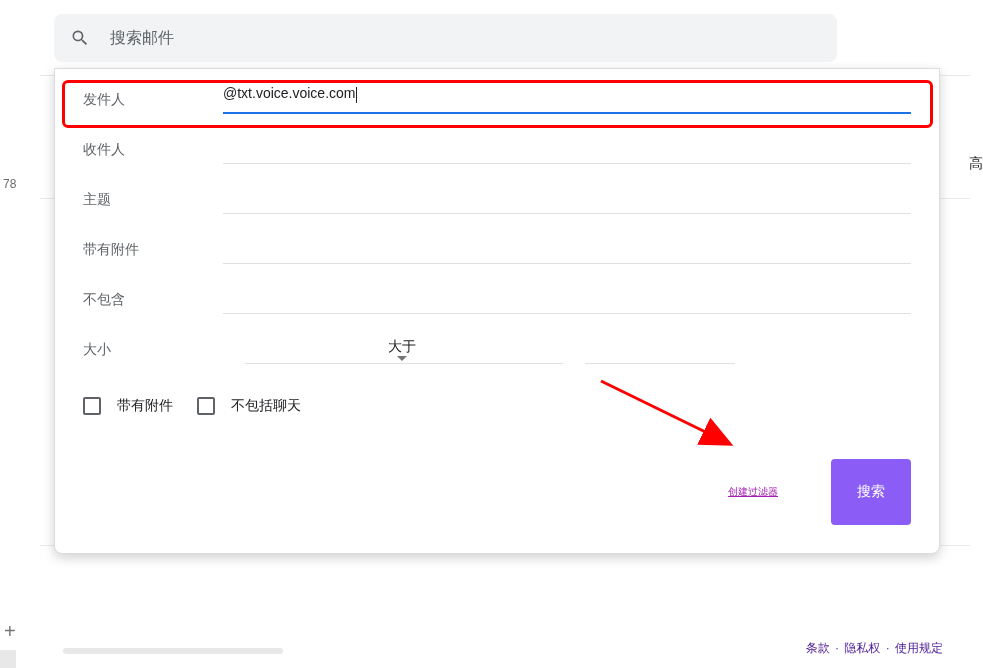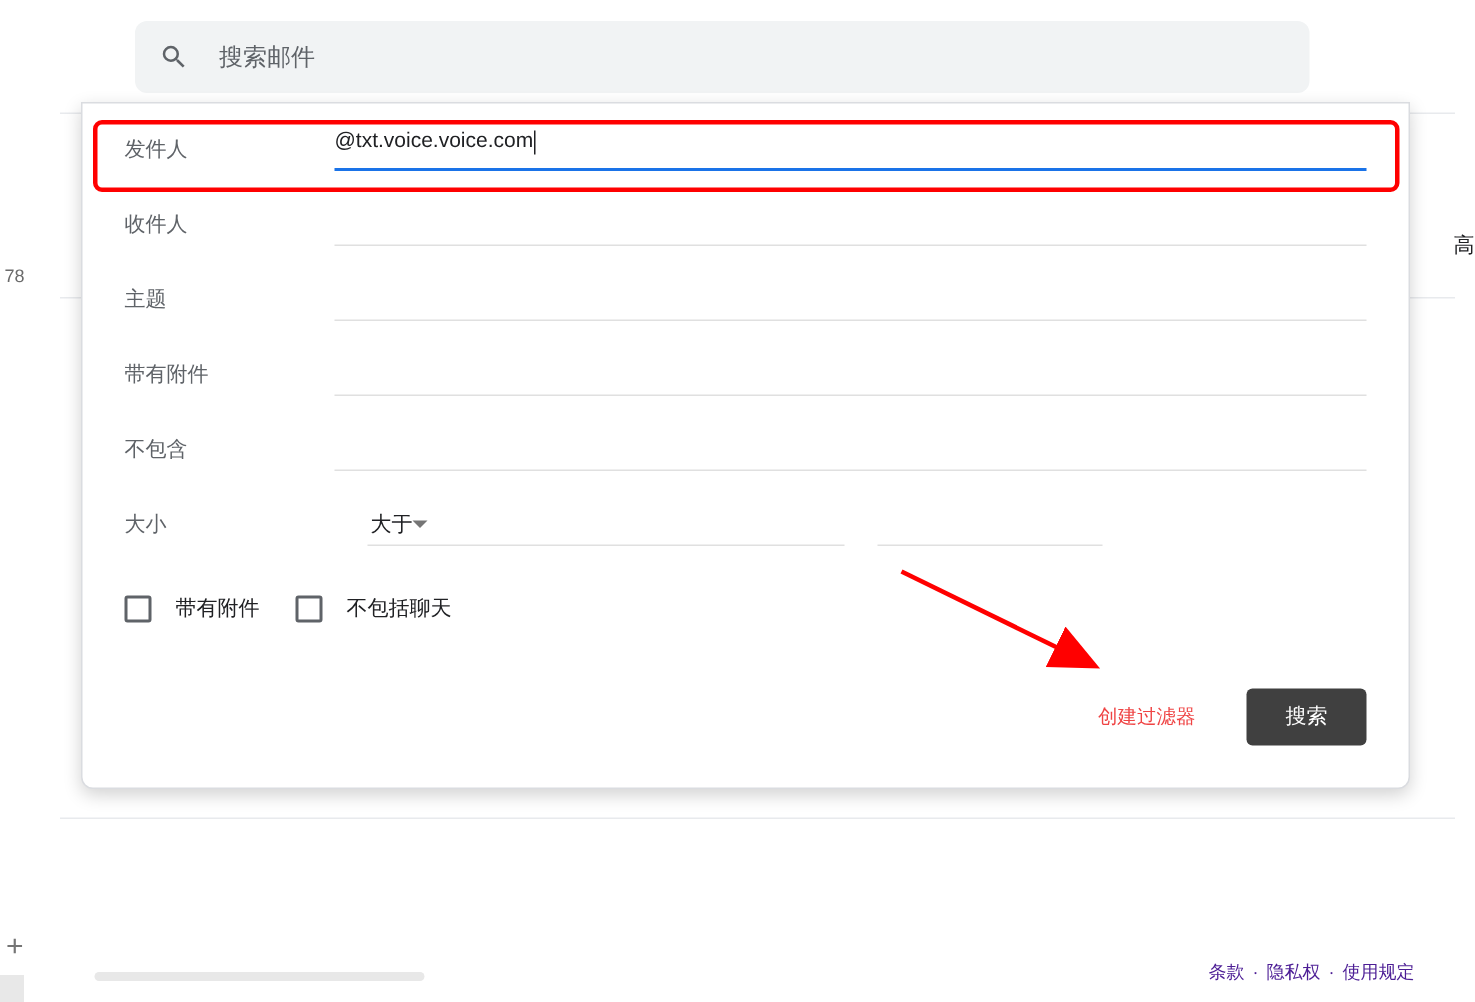"搜索邮件" .search-bar { margin-left: 36px -> none }
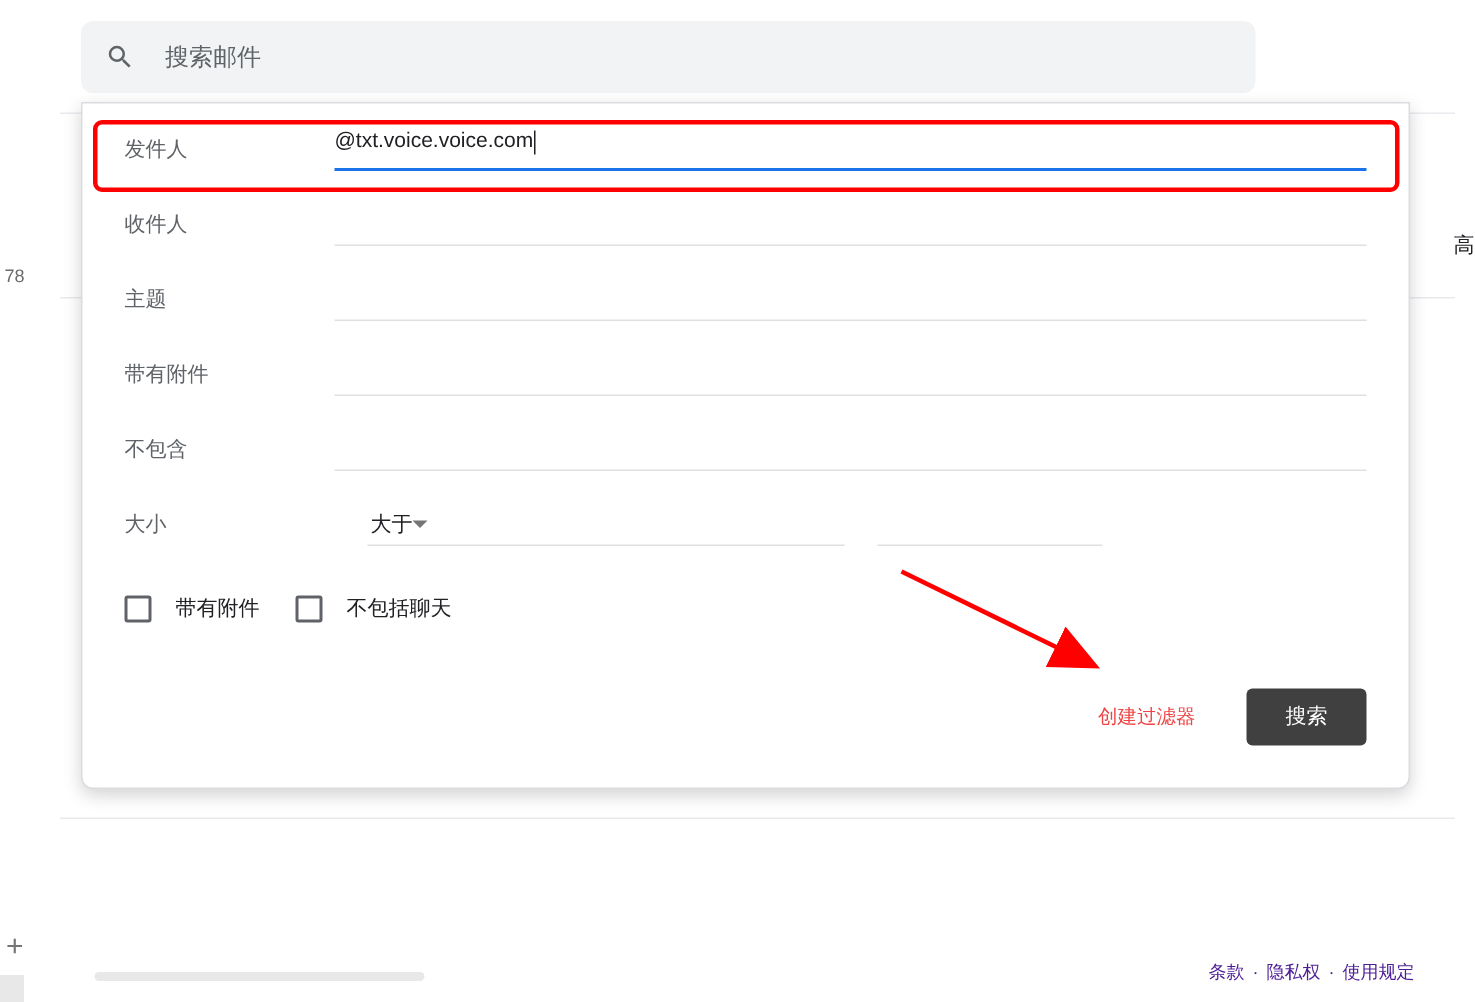"大于" .select-box { flex-direction: none -> column; justify-content: flex-start -> center }
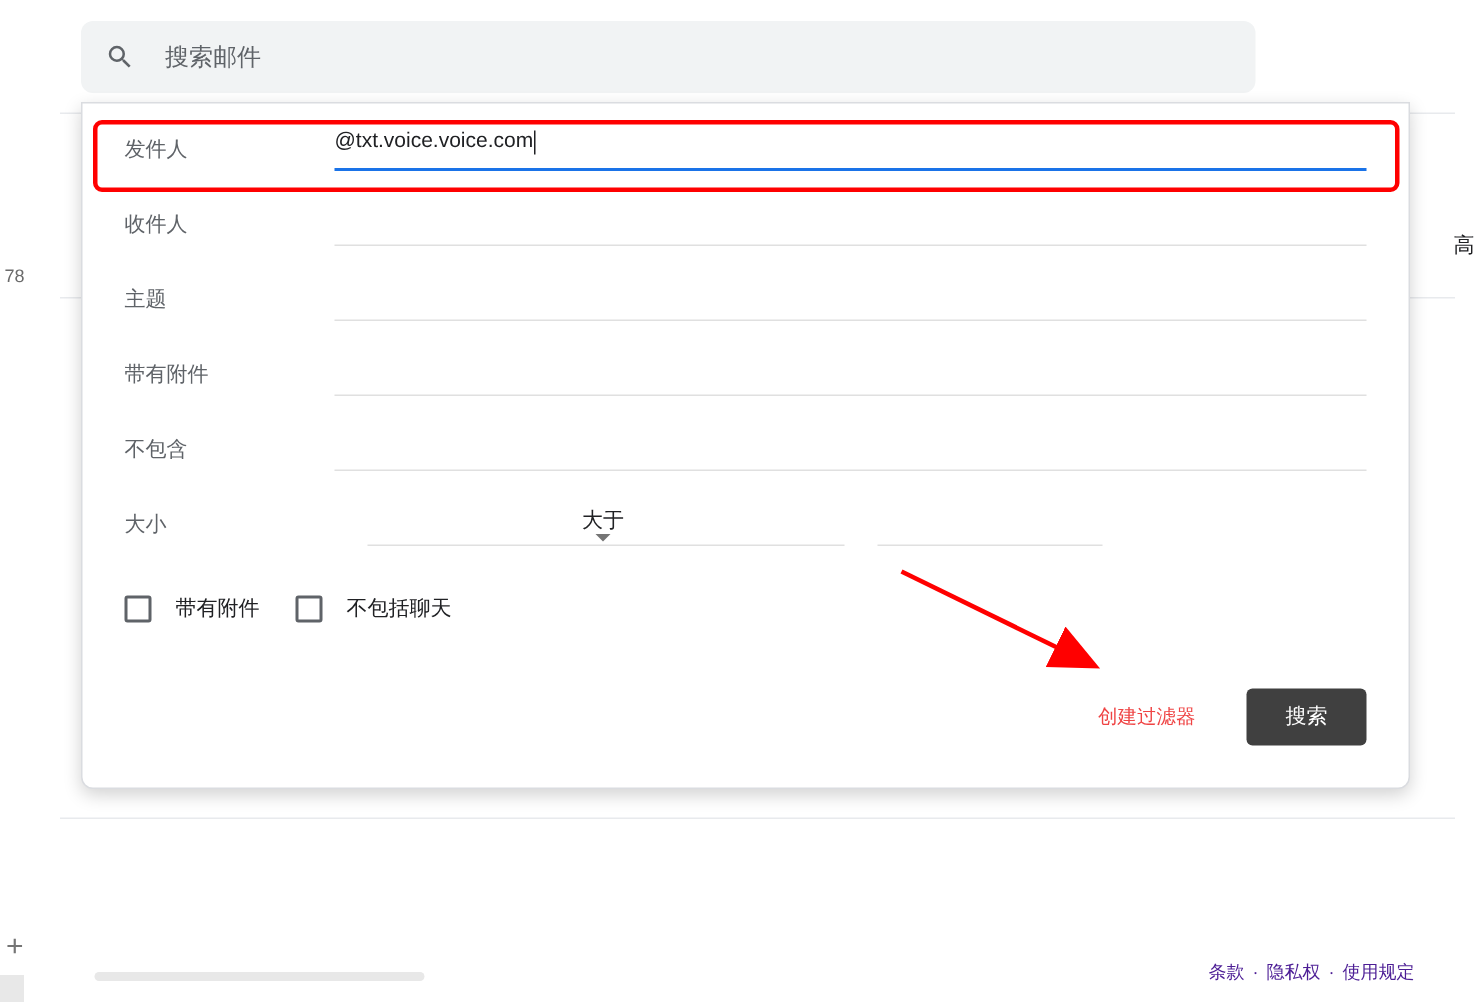"创建过滤器" .btn-text { color: #ef4444 -> #a21caf; font-size: 13px -> 10px; text-decoration: none -> underline }
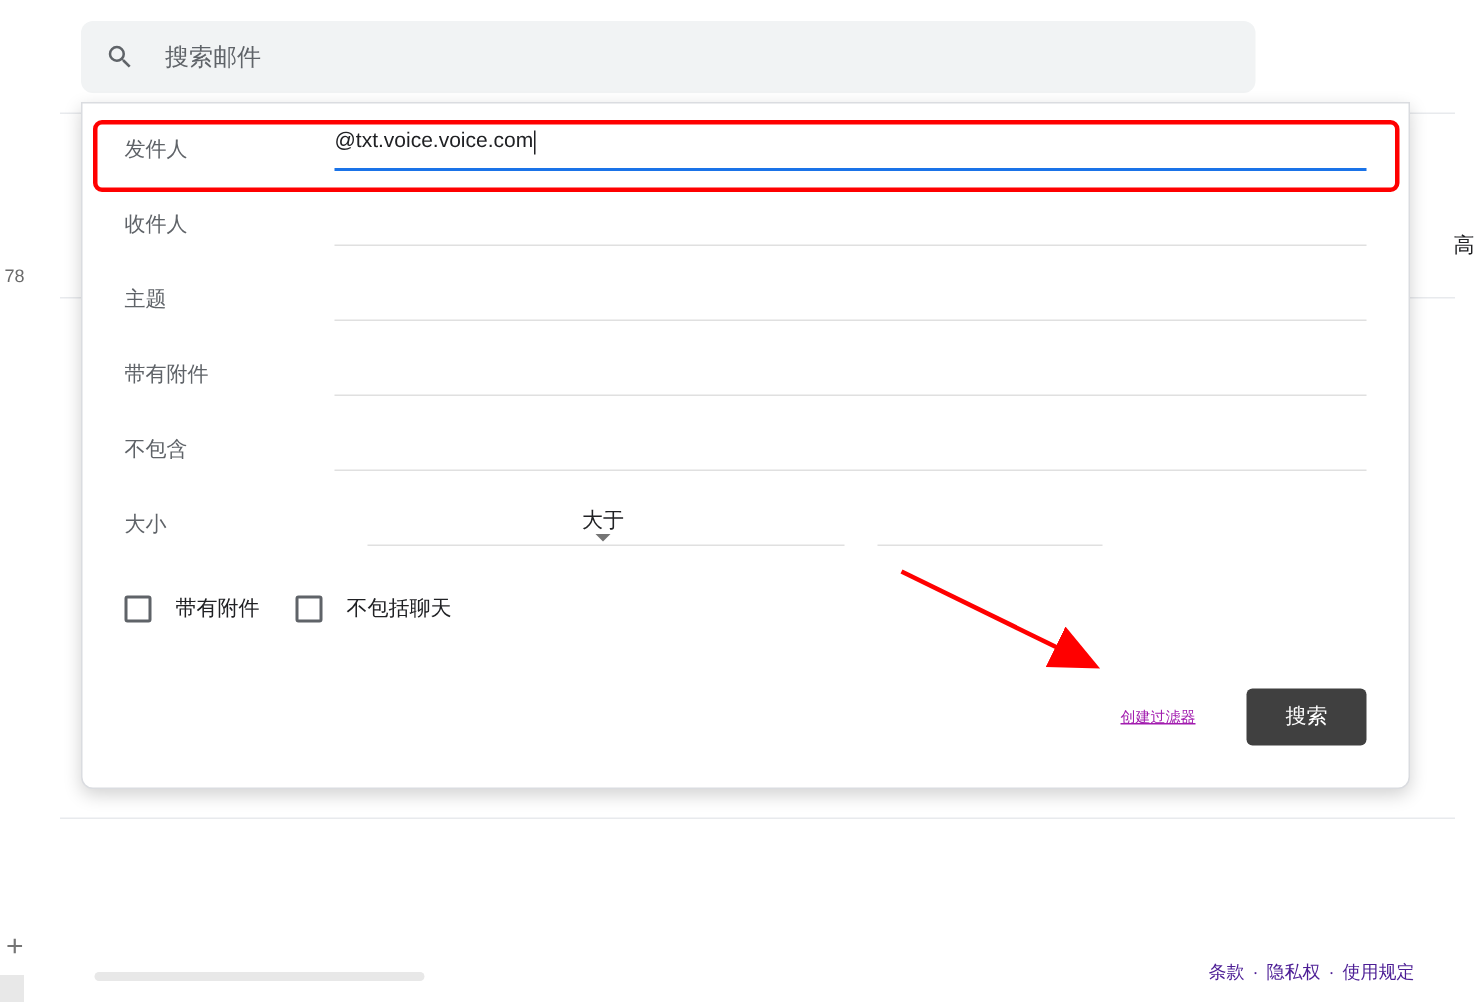"搜索" .btn-primary { background: #404040 -> #8b5cf6; margin-left: none -> 19px; padding: 10px 26px -> 24px 26px }
